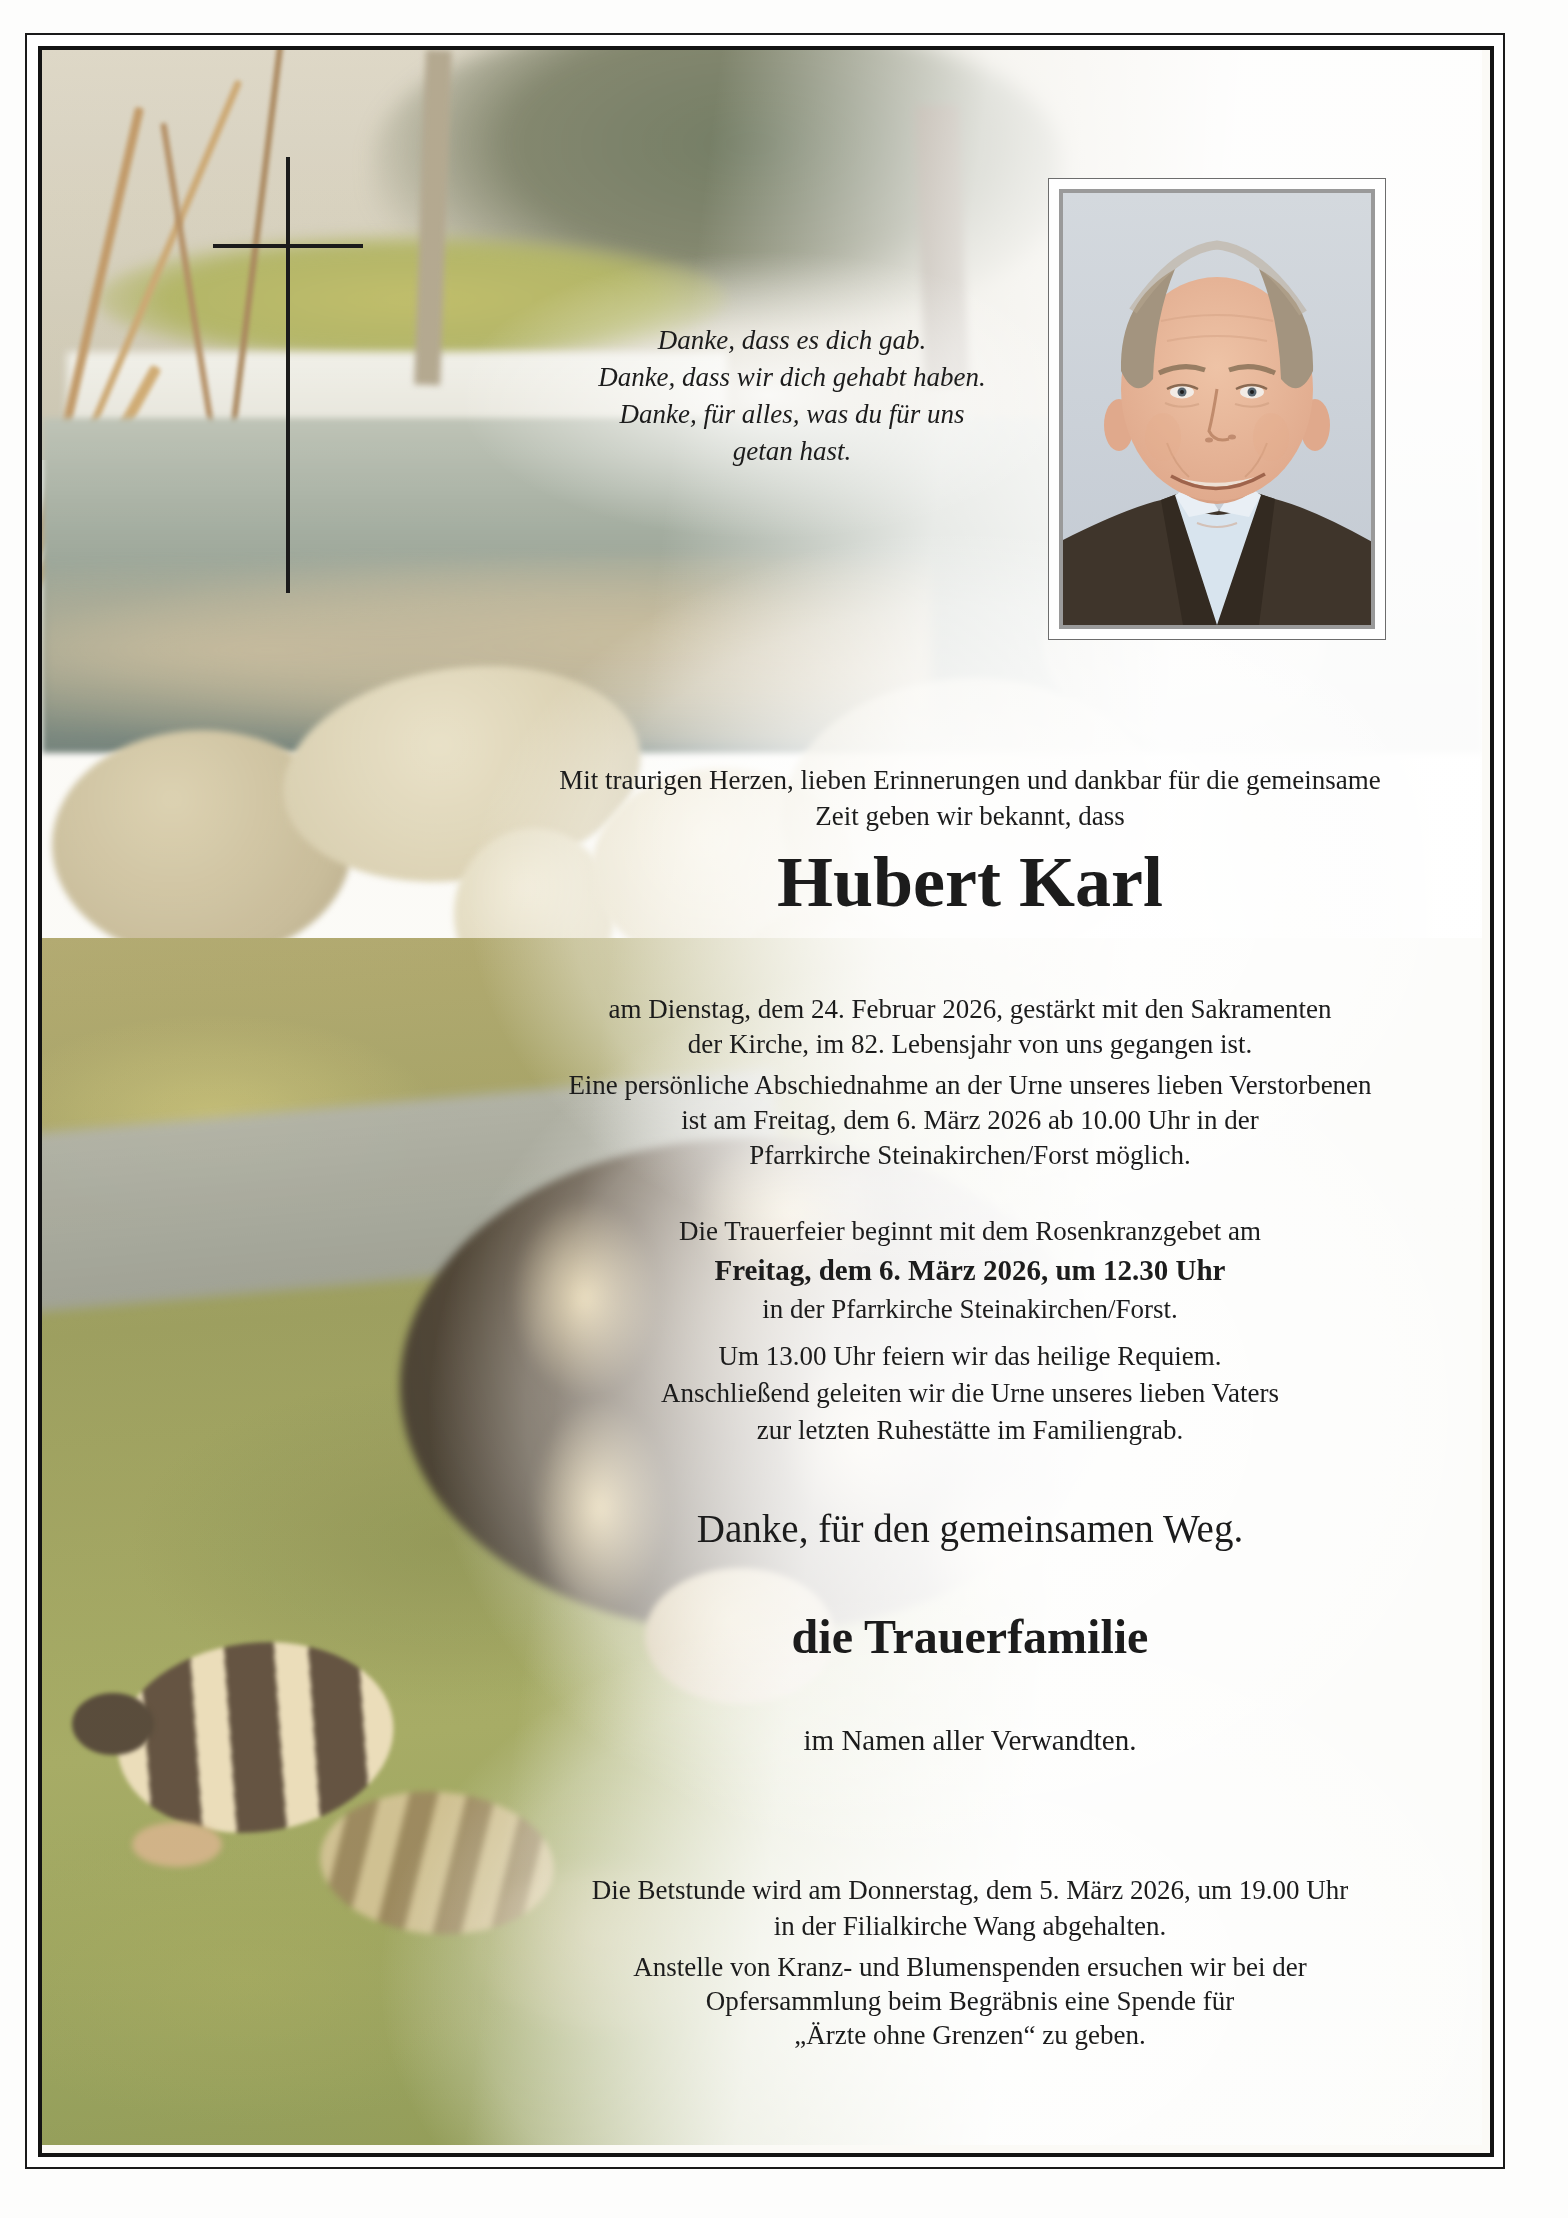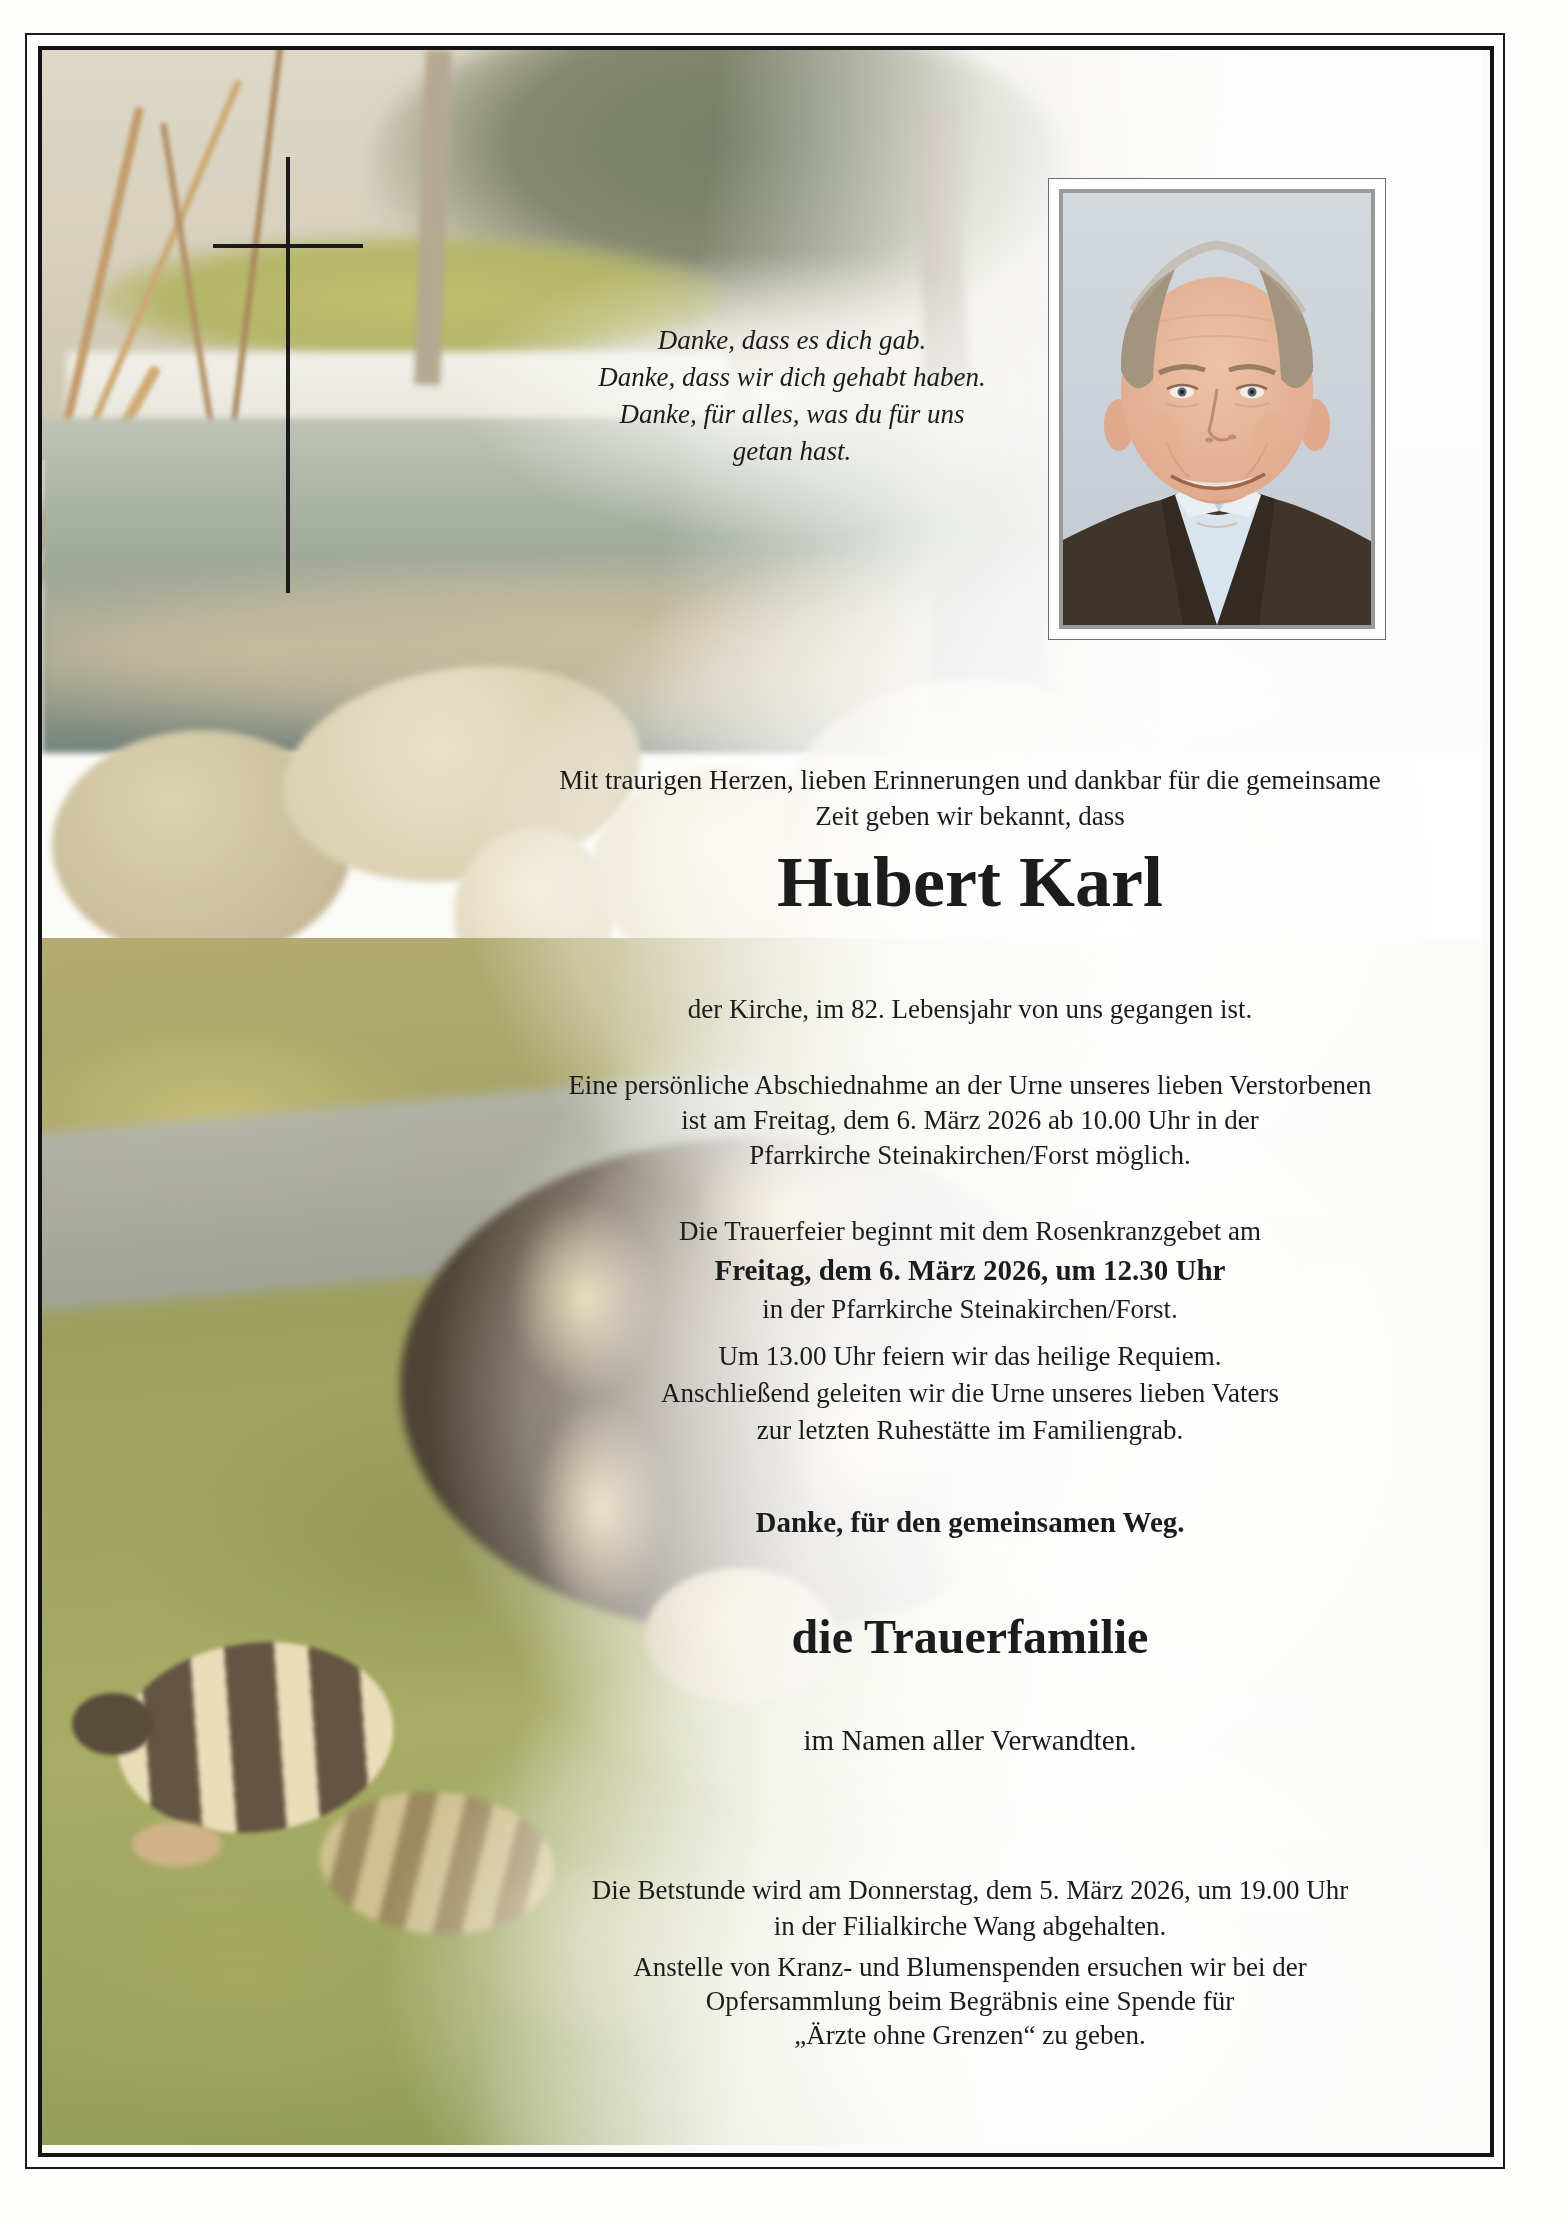"am Dienstag, dem 24. Februar" div.line { html: none -> <div>am Dienstag, dem 24. Februar 2026, gestärkt mit den Sakramenten</div> }
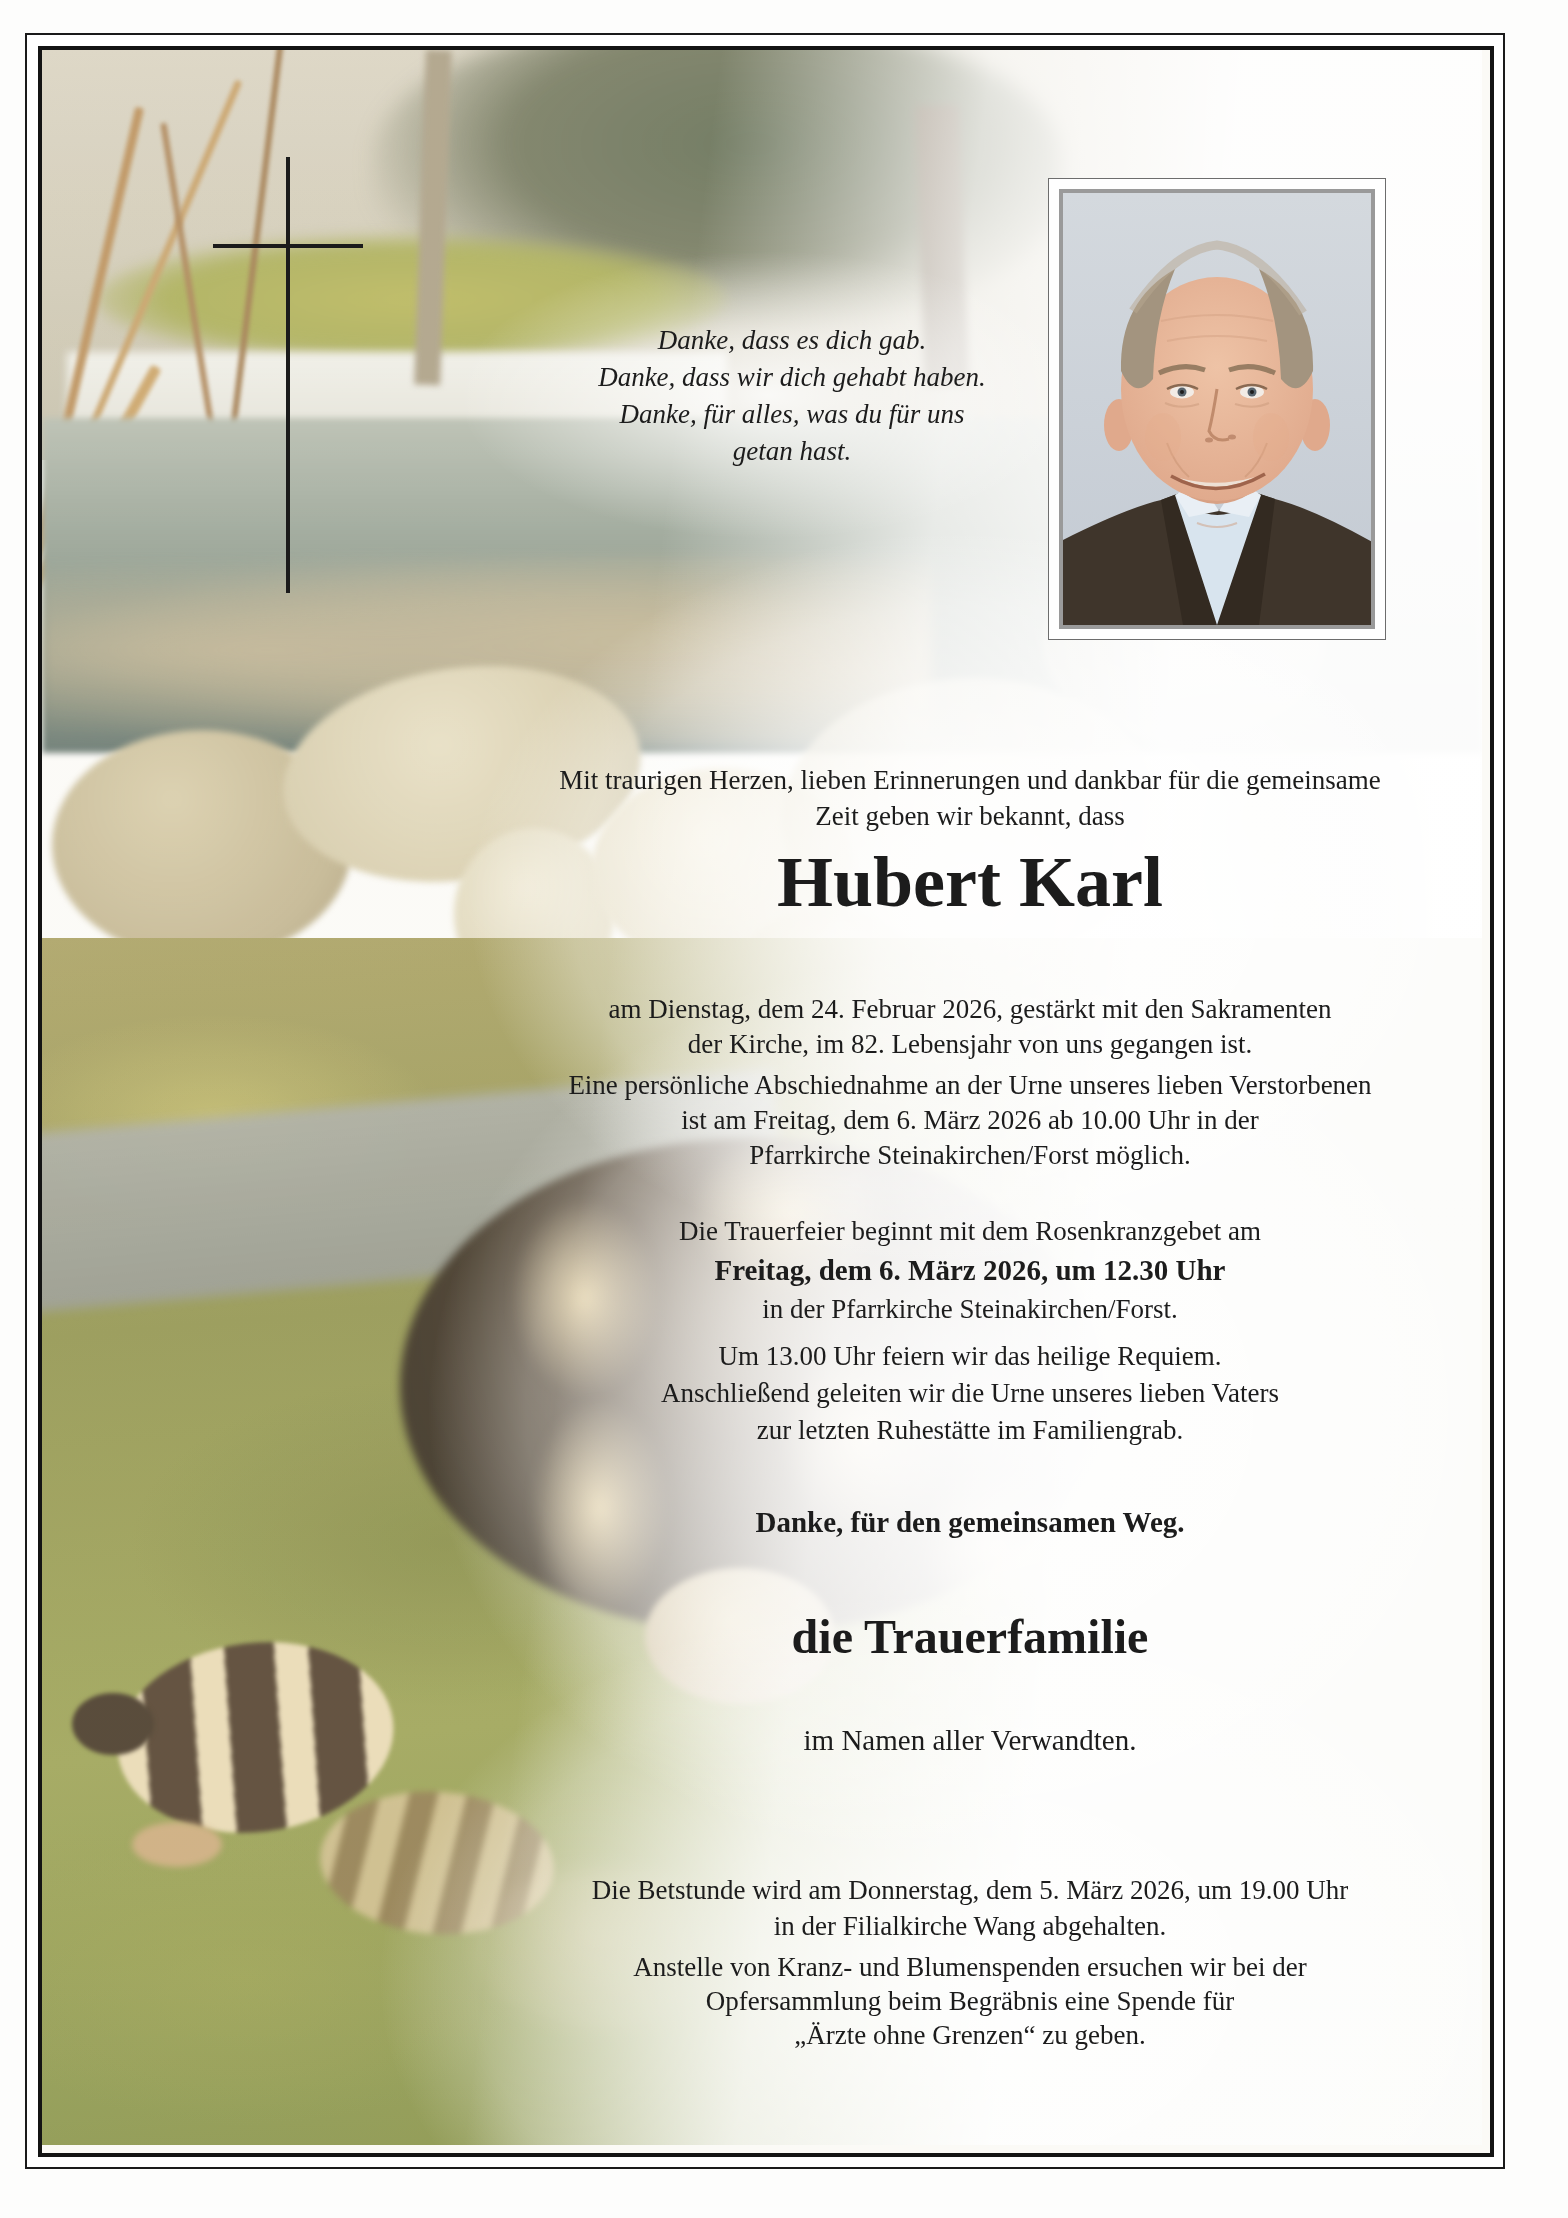"Danke, für den gemeinsamen Weg." .thanks { font-size: 29px -> 39px; font-weight: bold -> normal }
